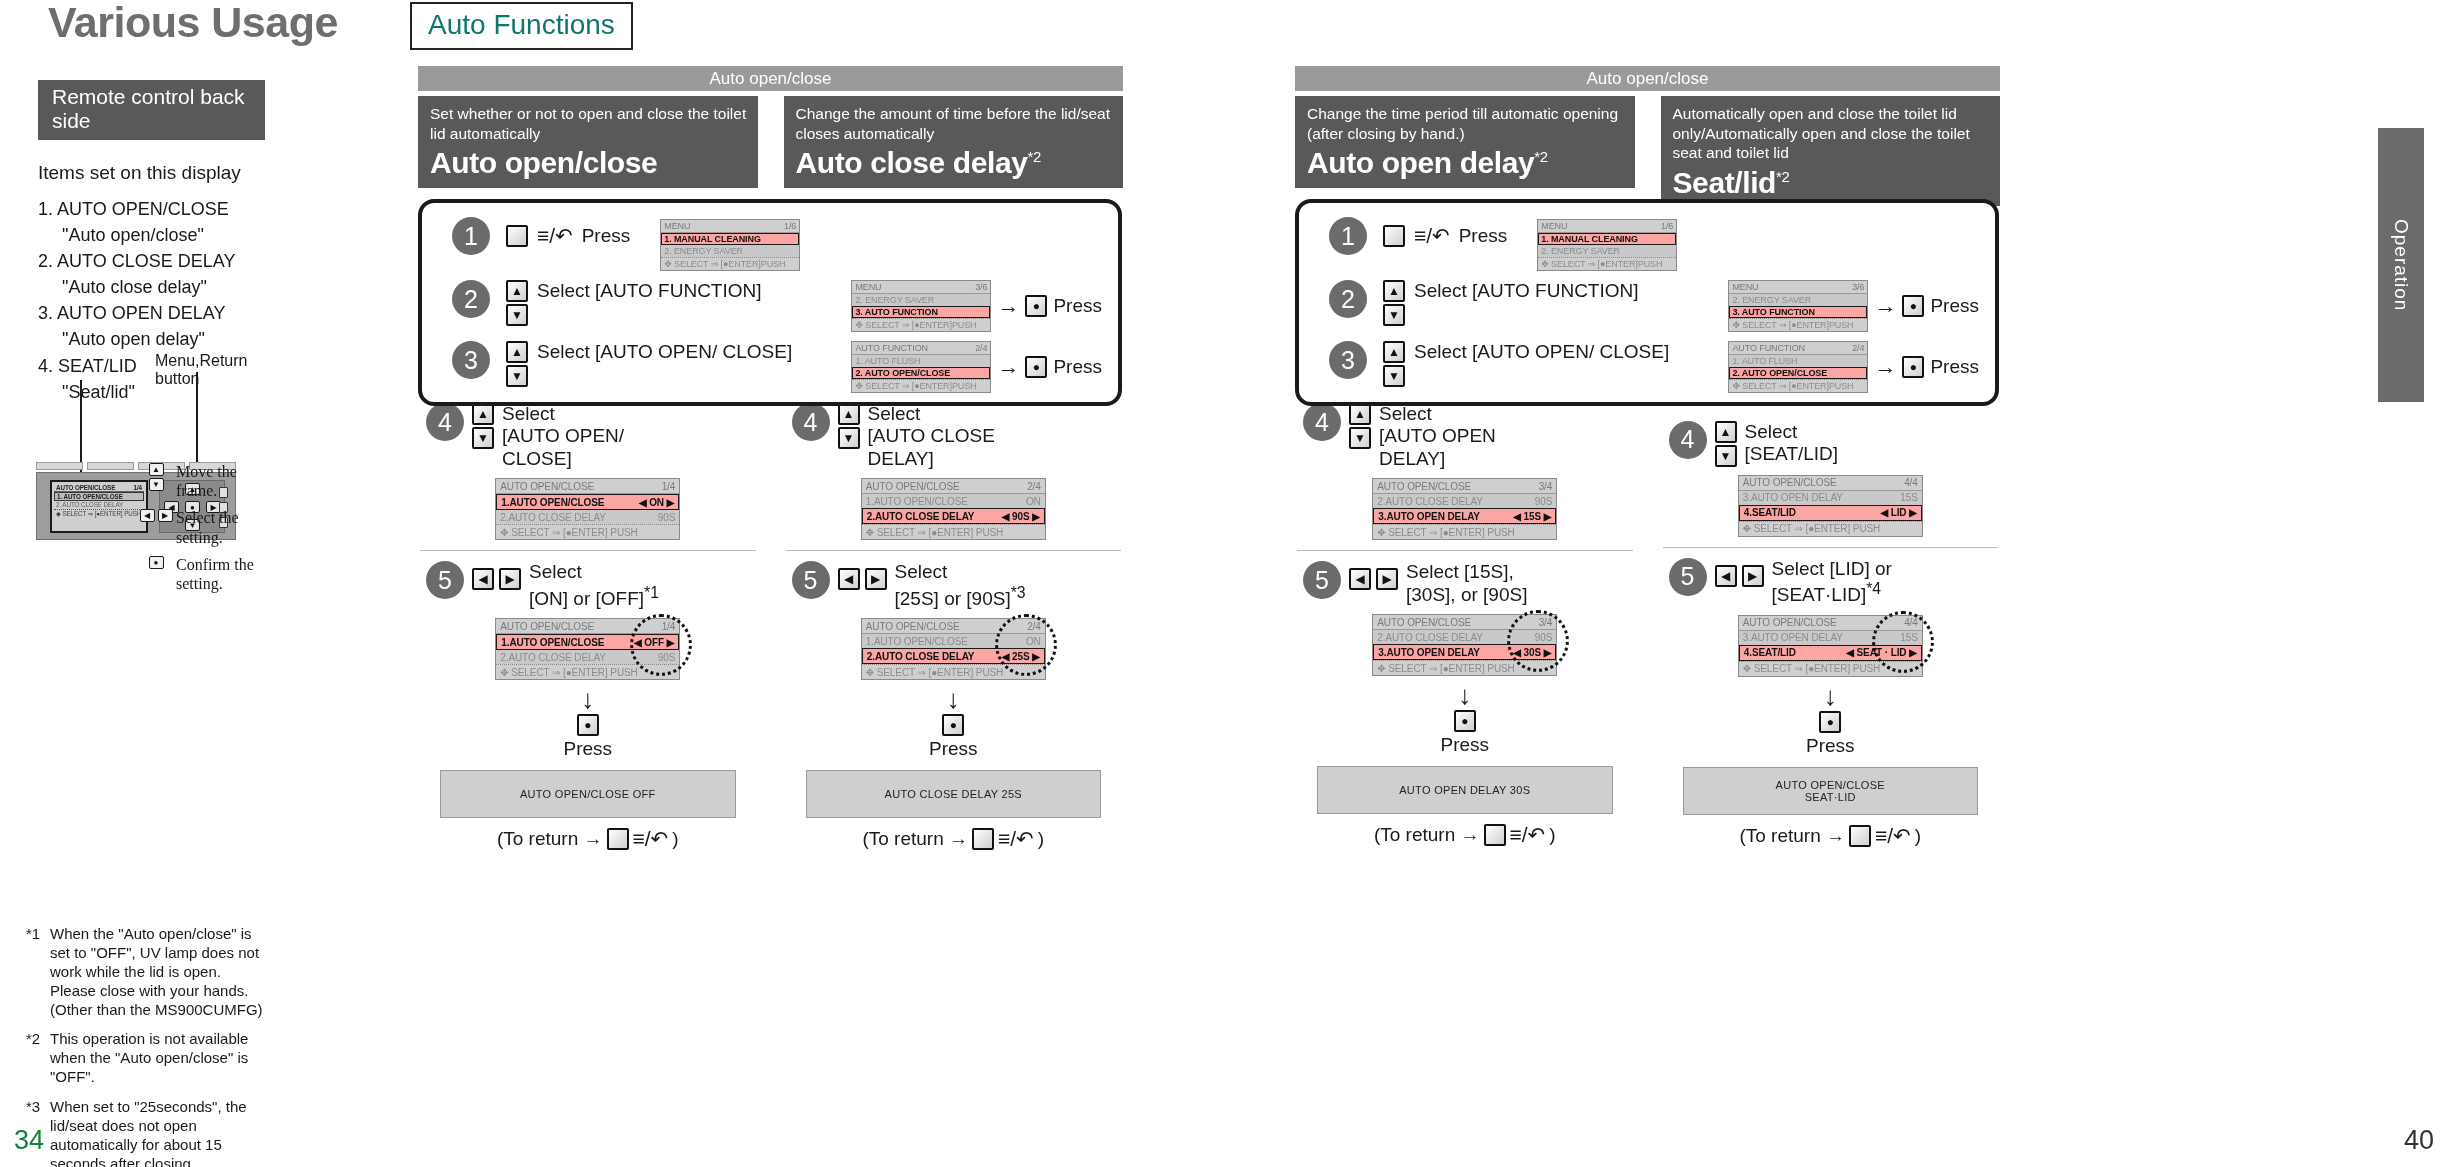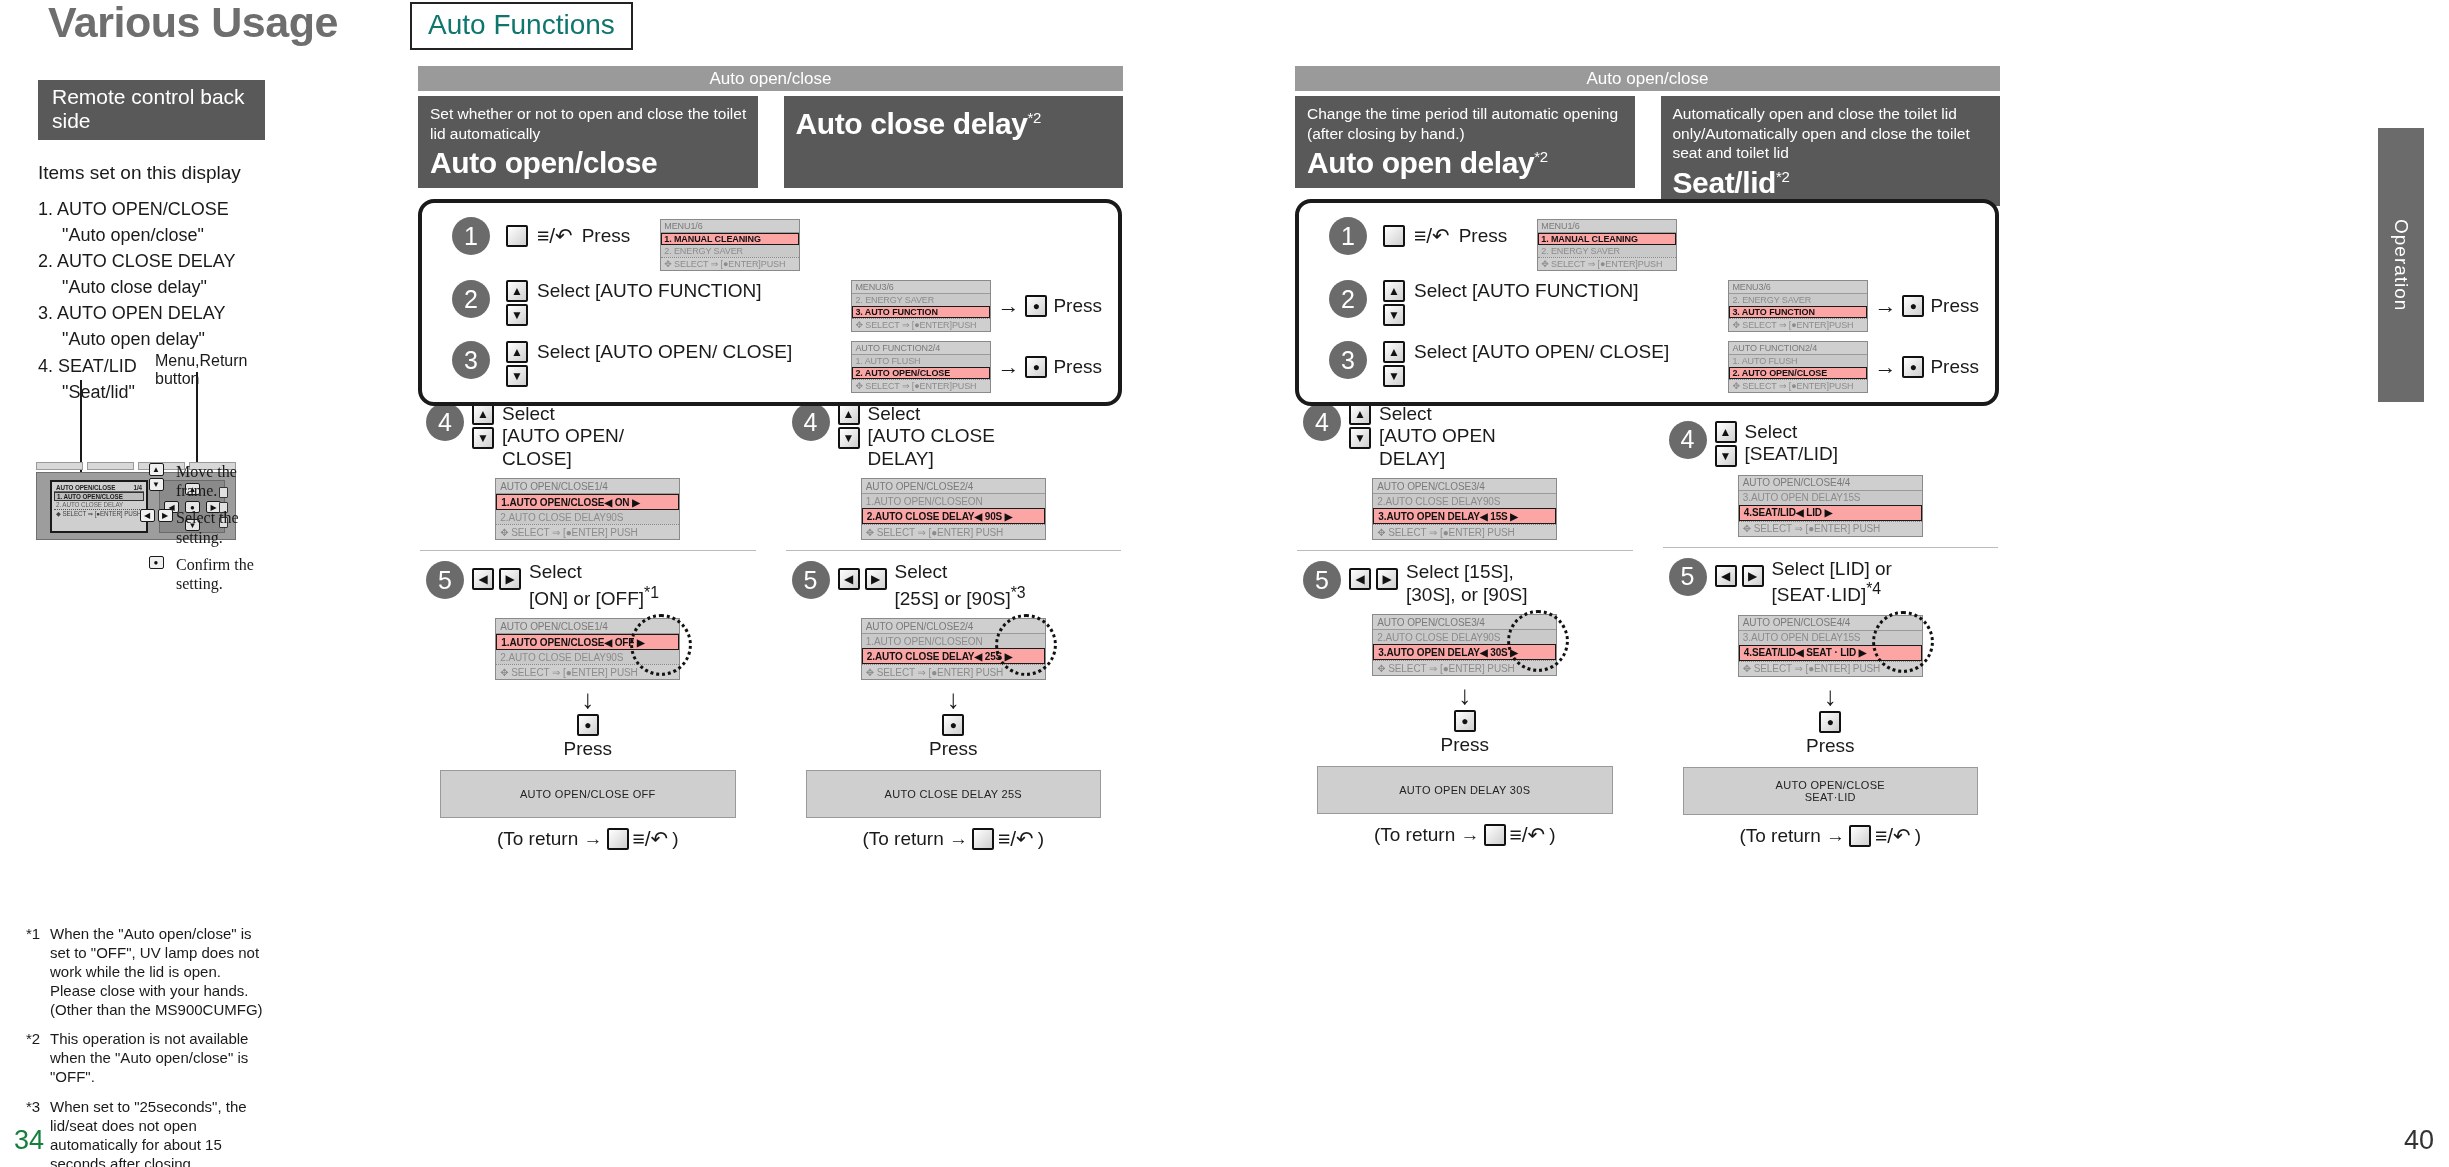"Change the amount of time" div.desc { html: none -> <div>Change the amount of time before the lid/seat closes automatically</div> }
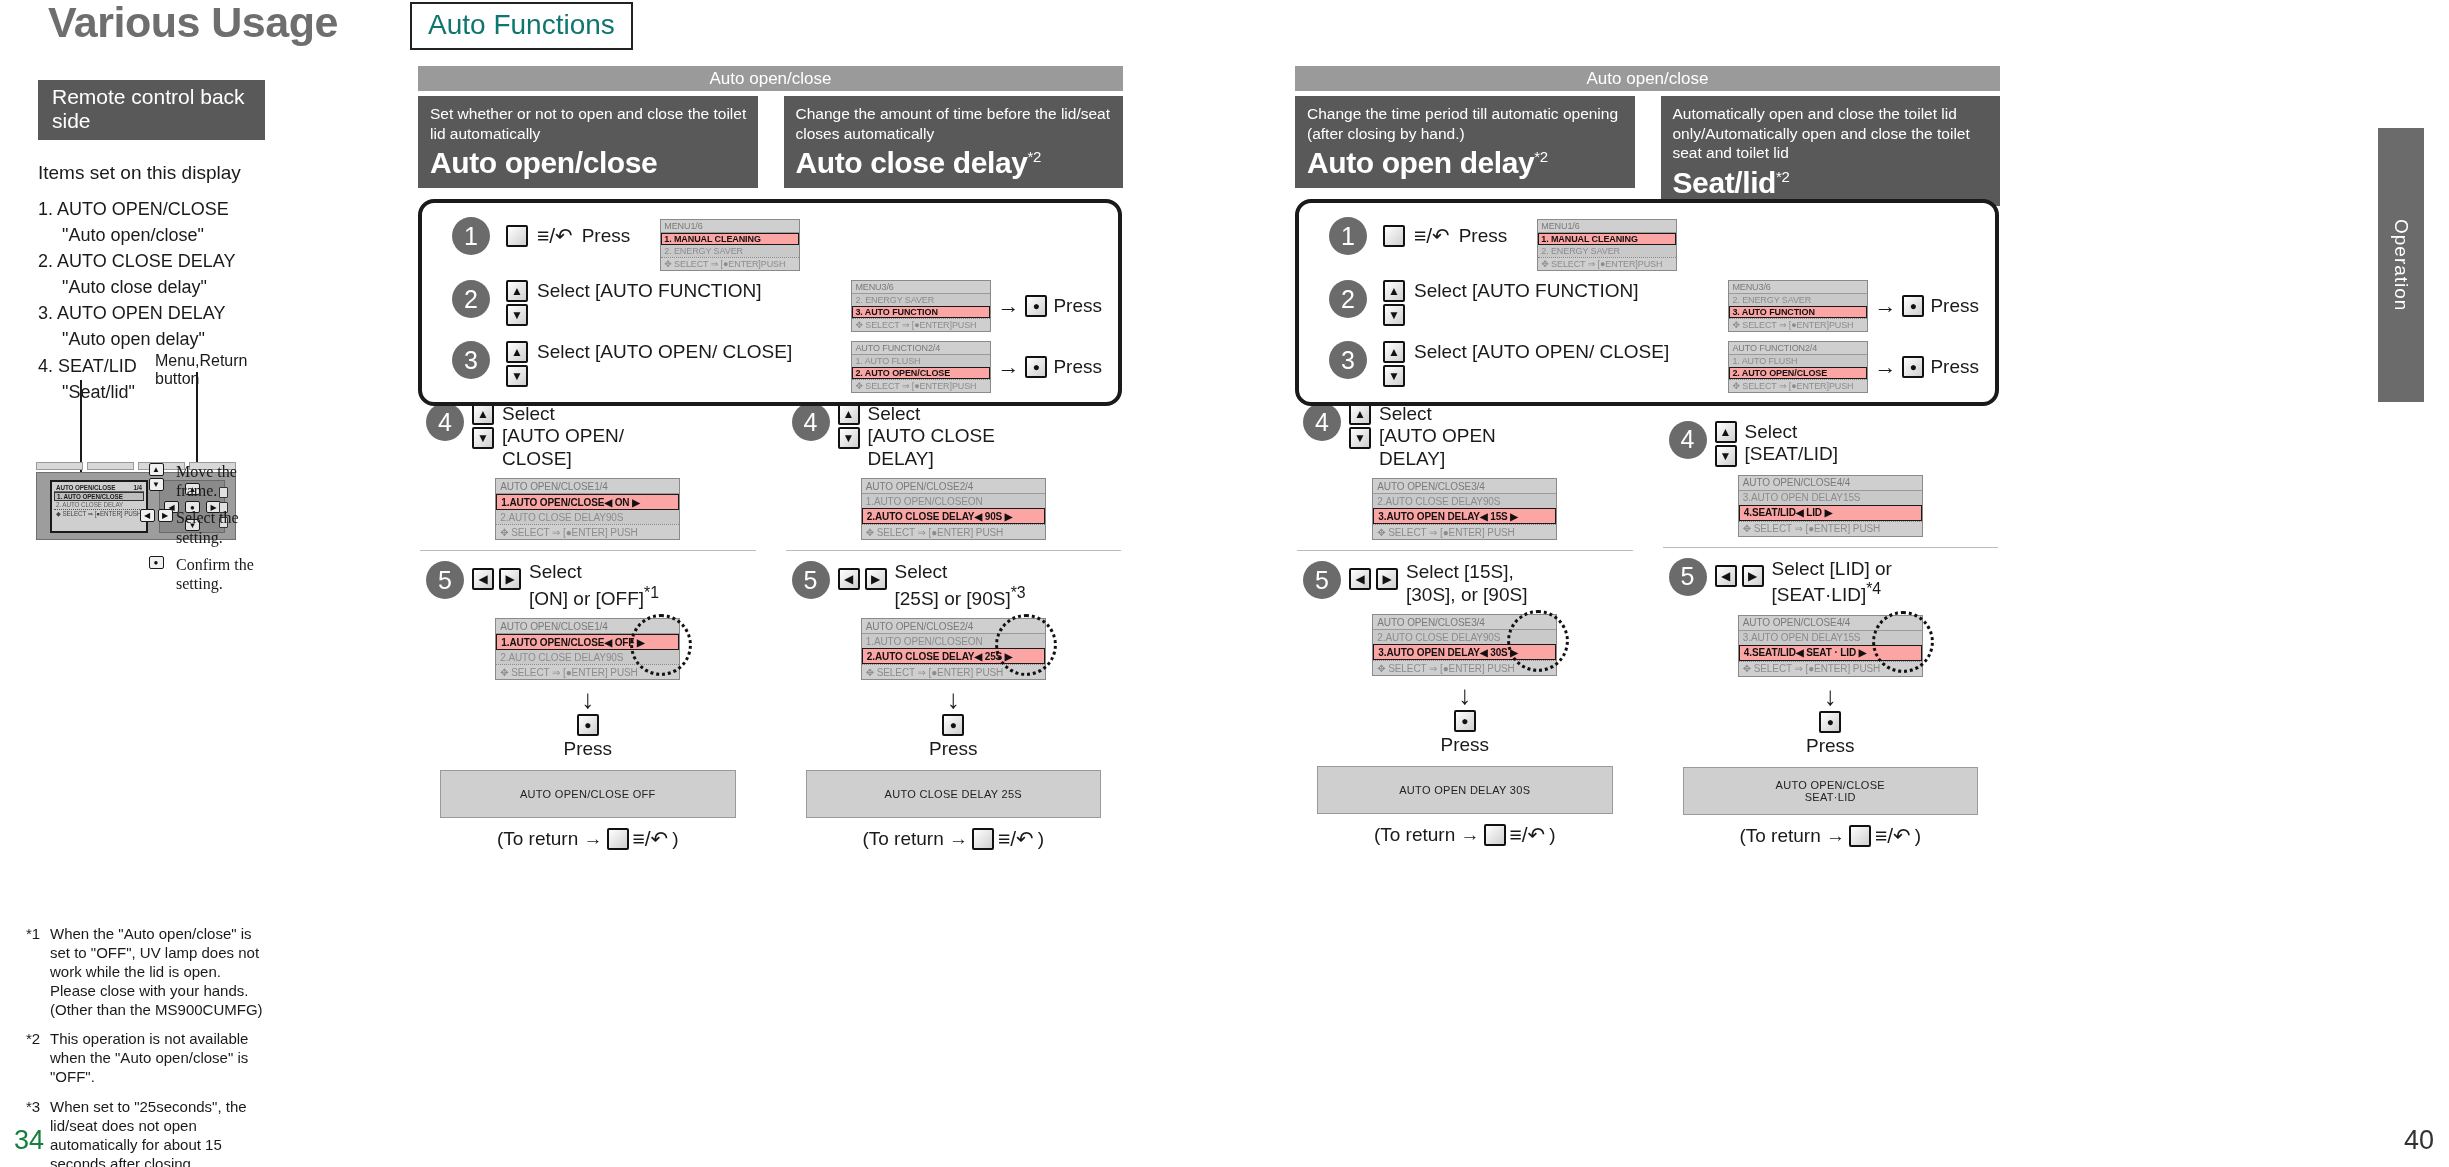"MENU" .lcd .row { justify-content: none -> space-between }
